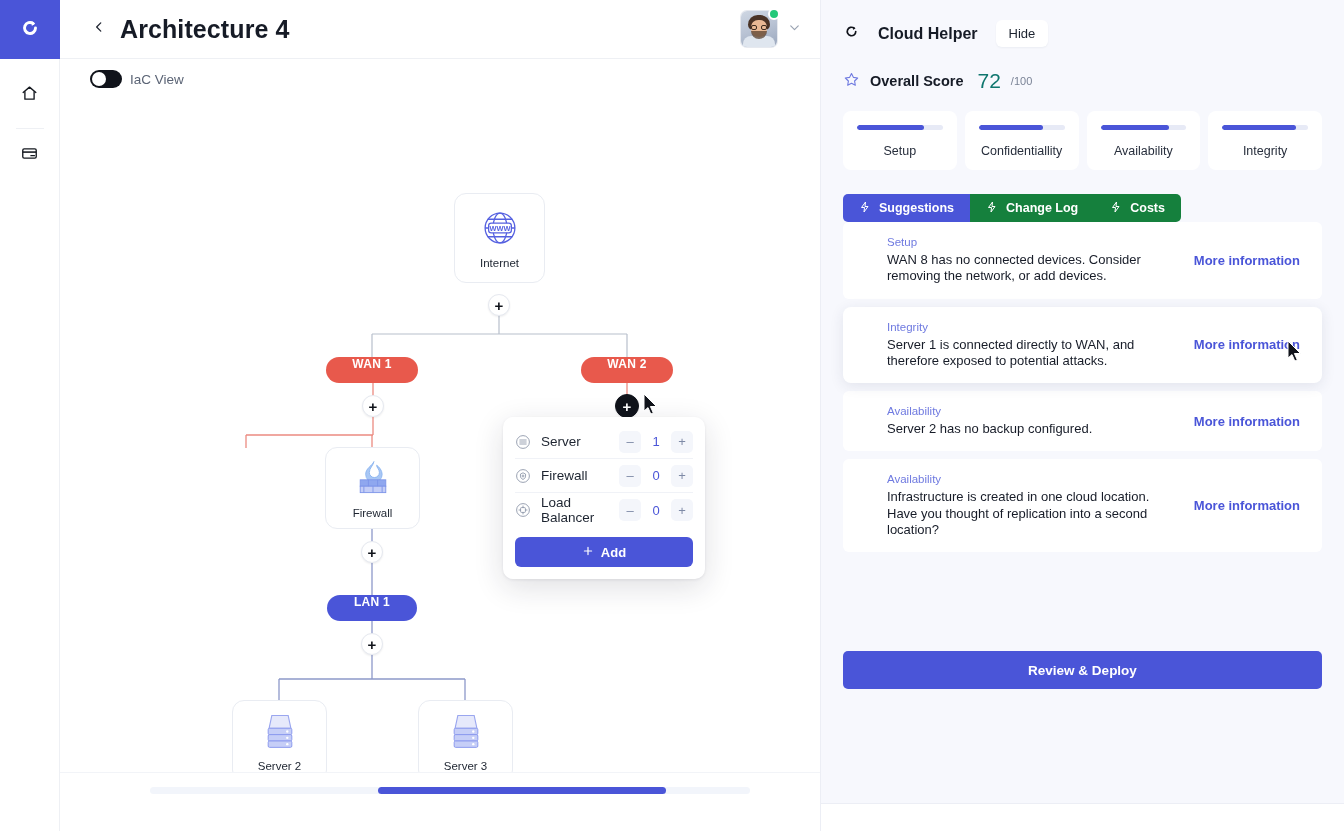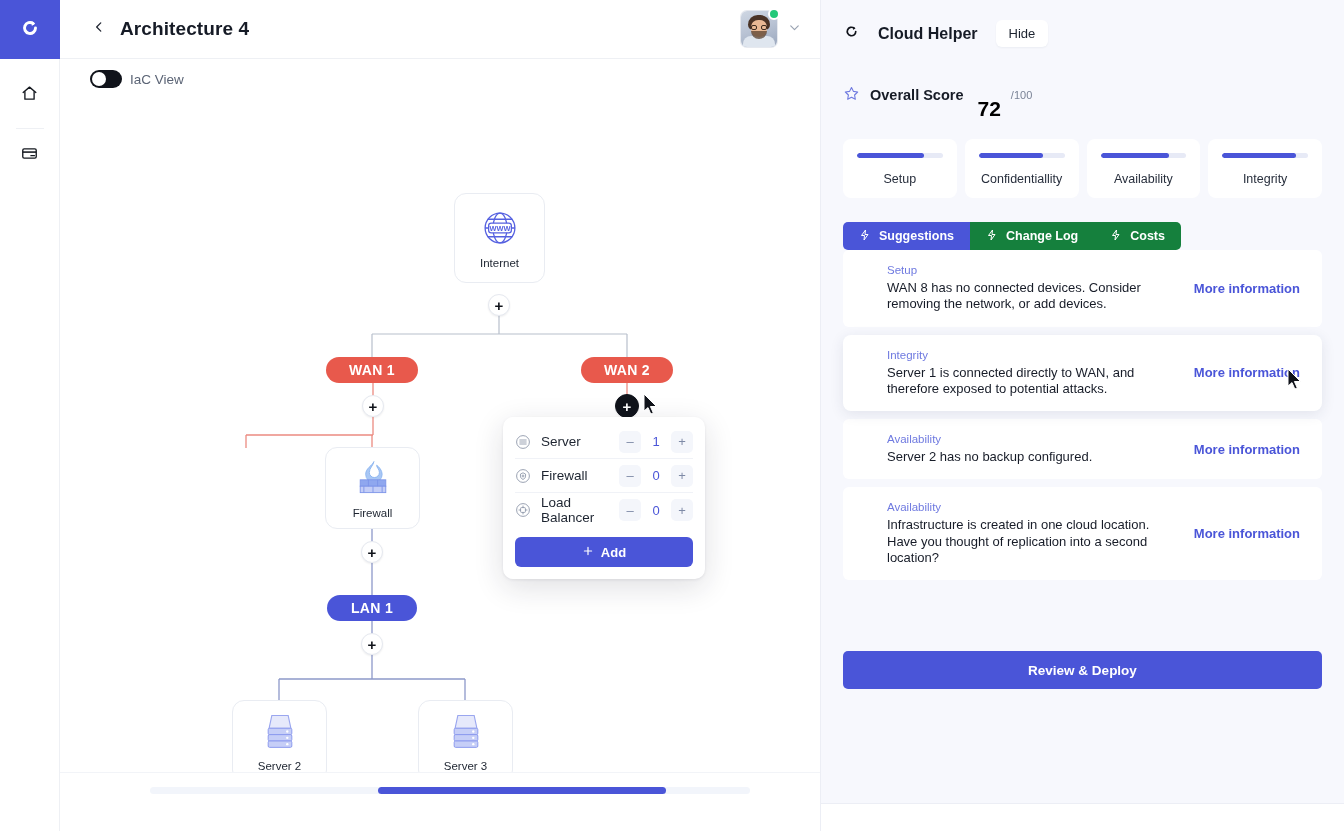"Architecture 4" .page-title { font-size: 19px -> 25px }
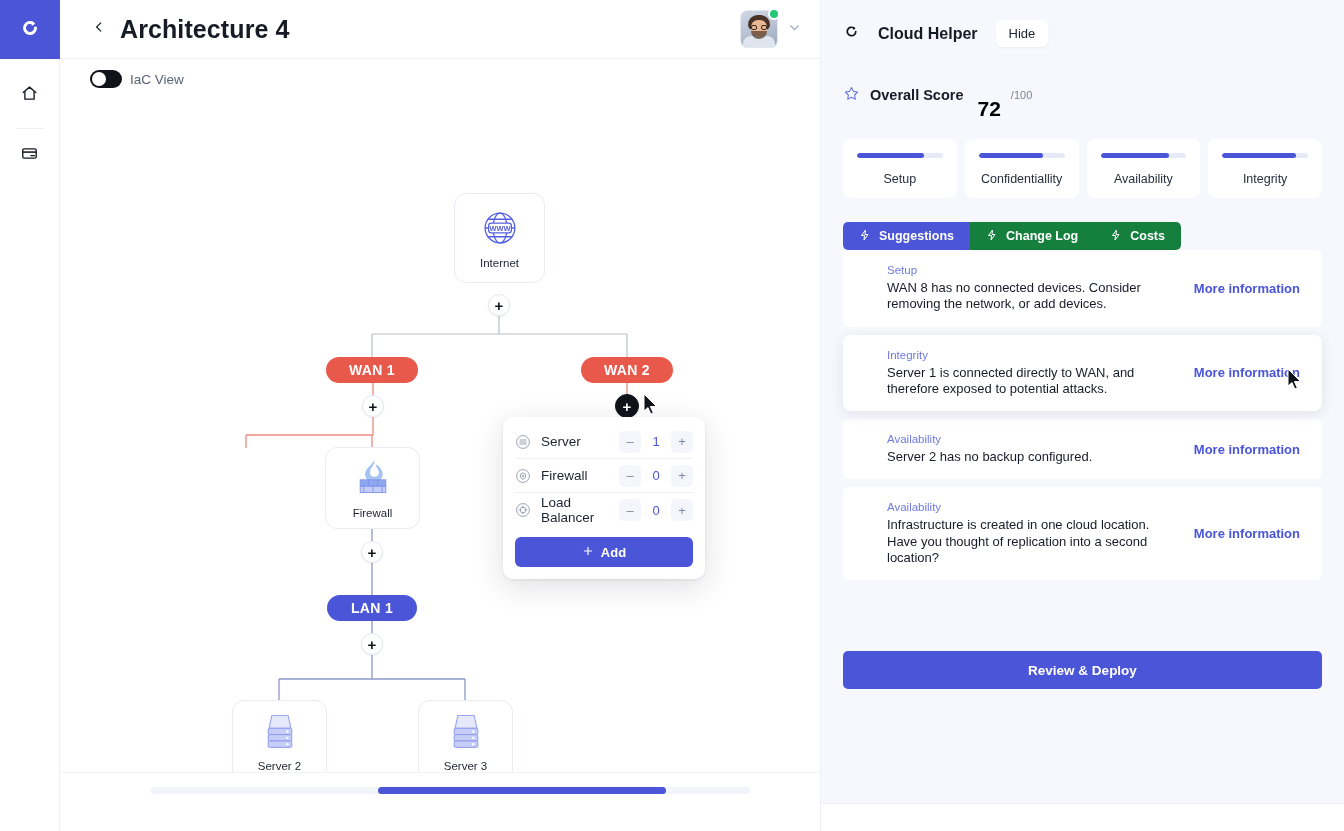"72" .score-val { color: #000000 -> #0f766e; font-weight: bold -> normal; margin-top: 28px -> none }
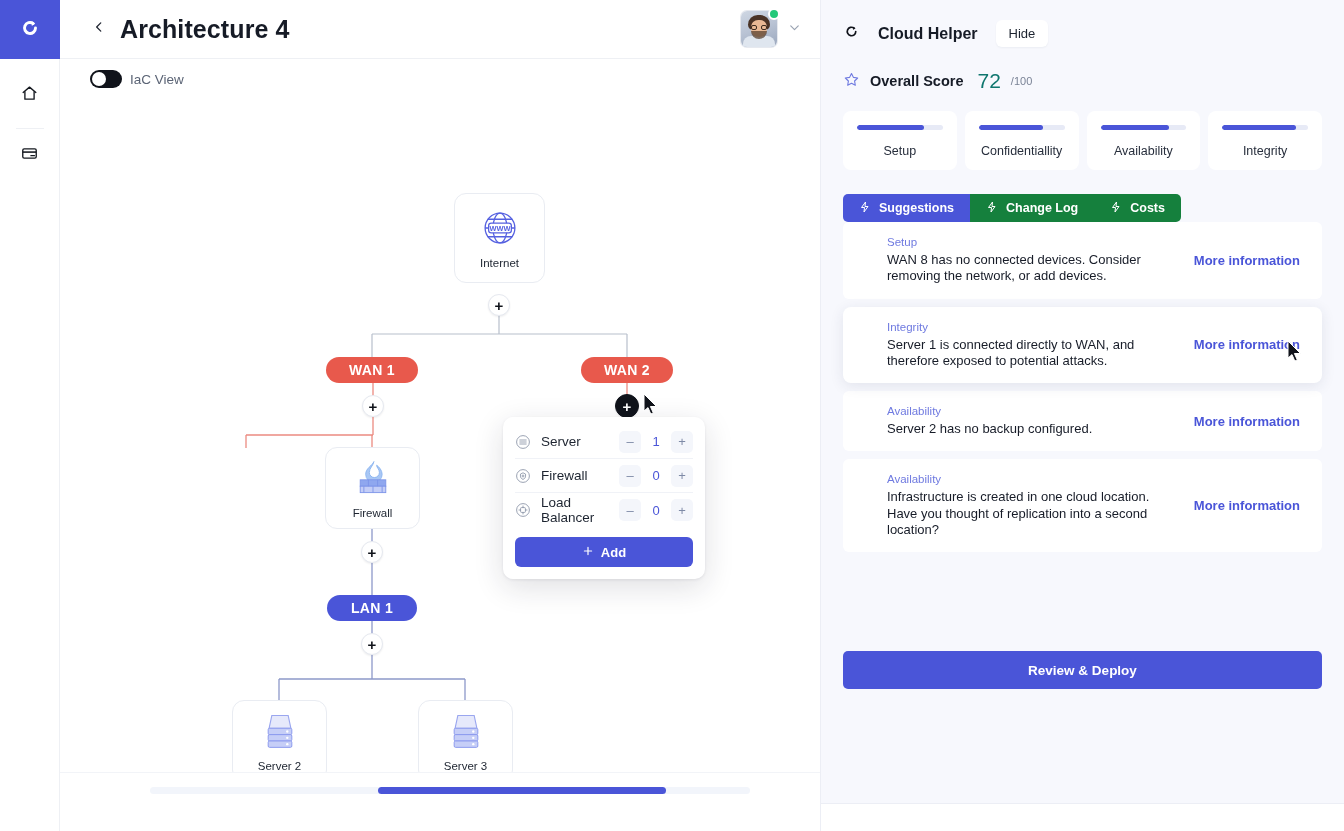"WAN 1" .pill { align-items: center -> flex-start; font-size: 14px -> 12px }
